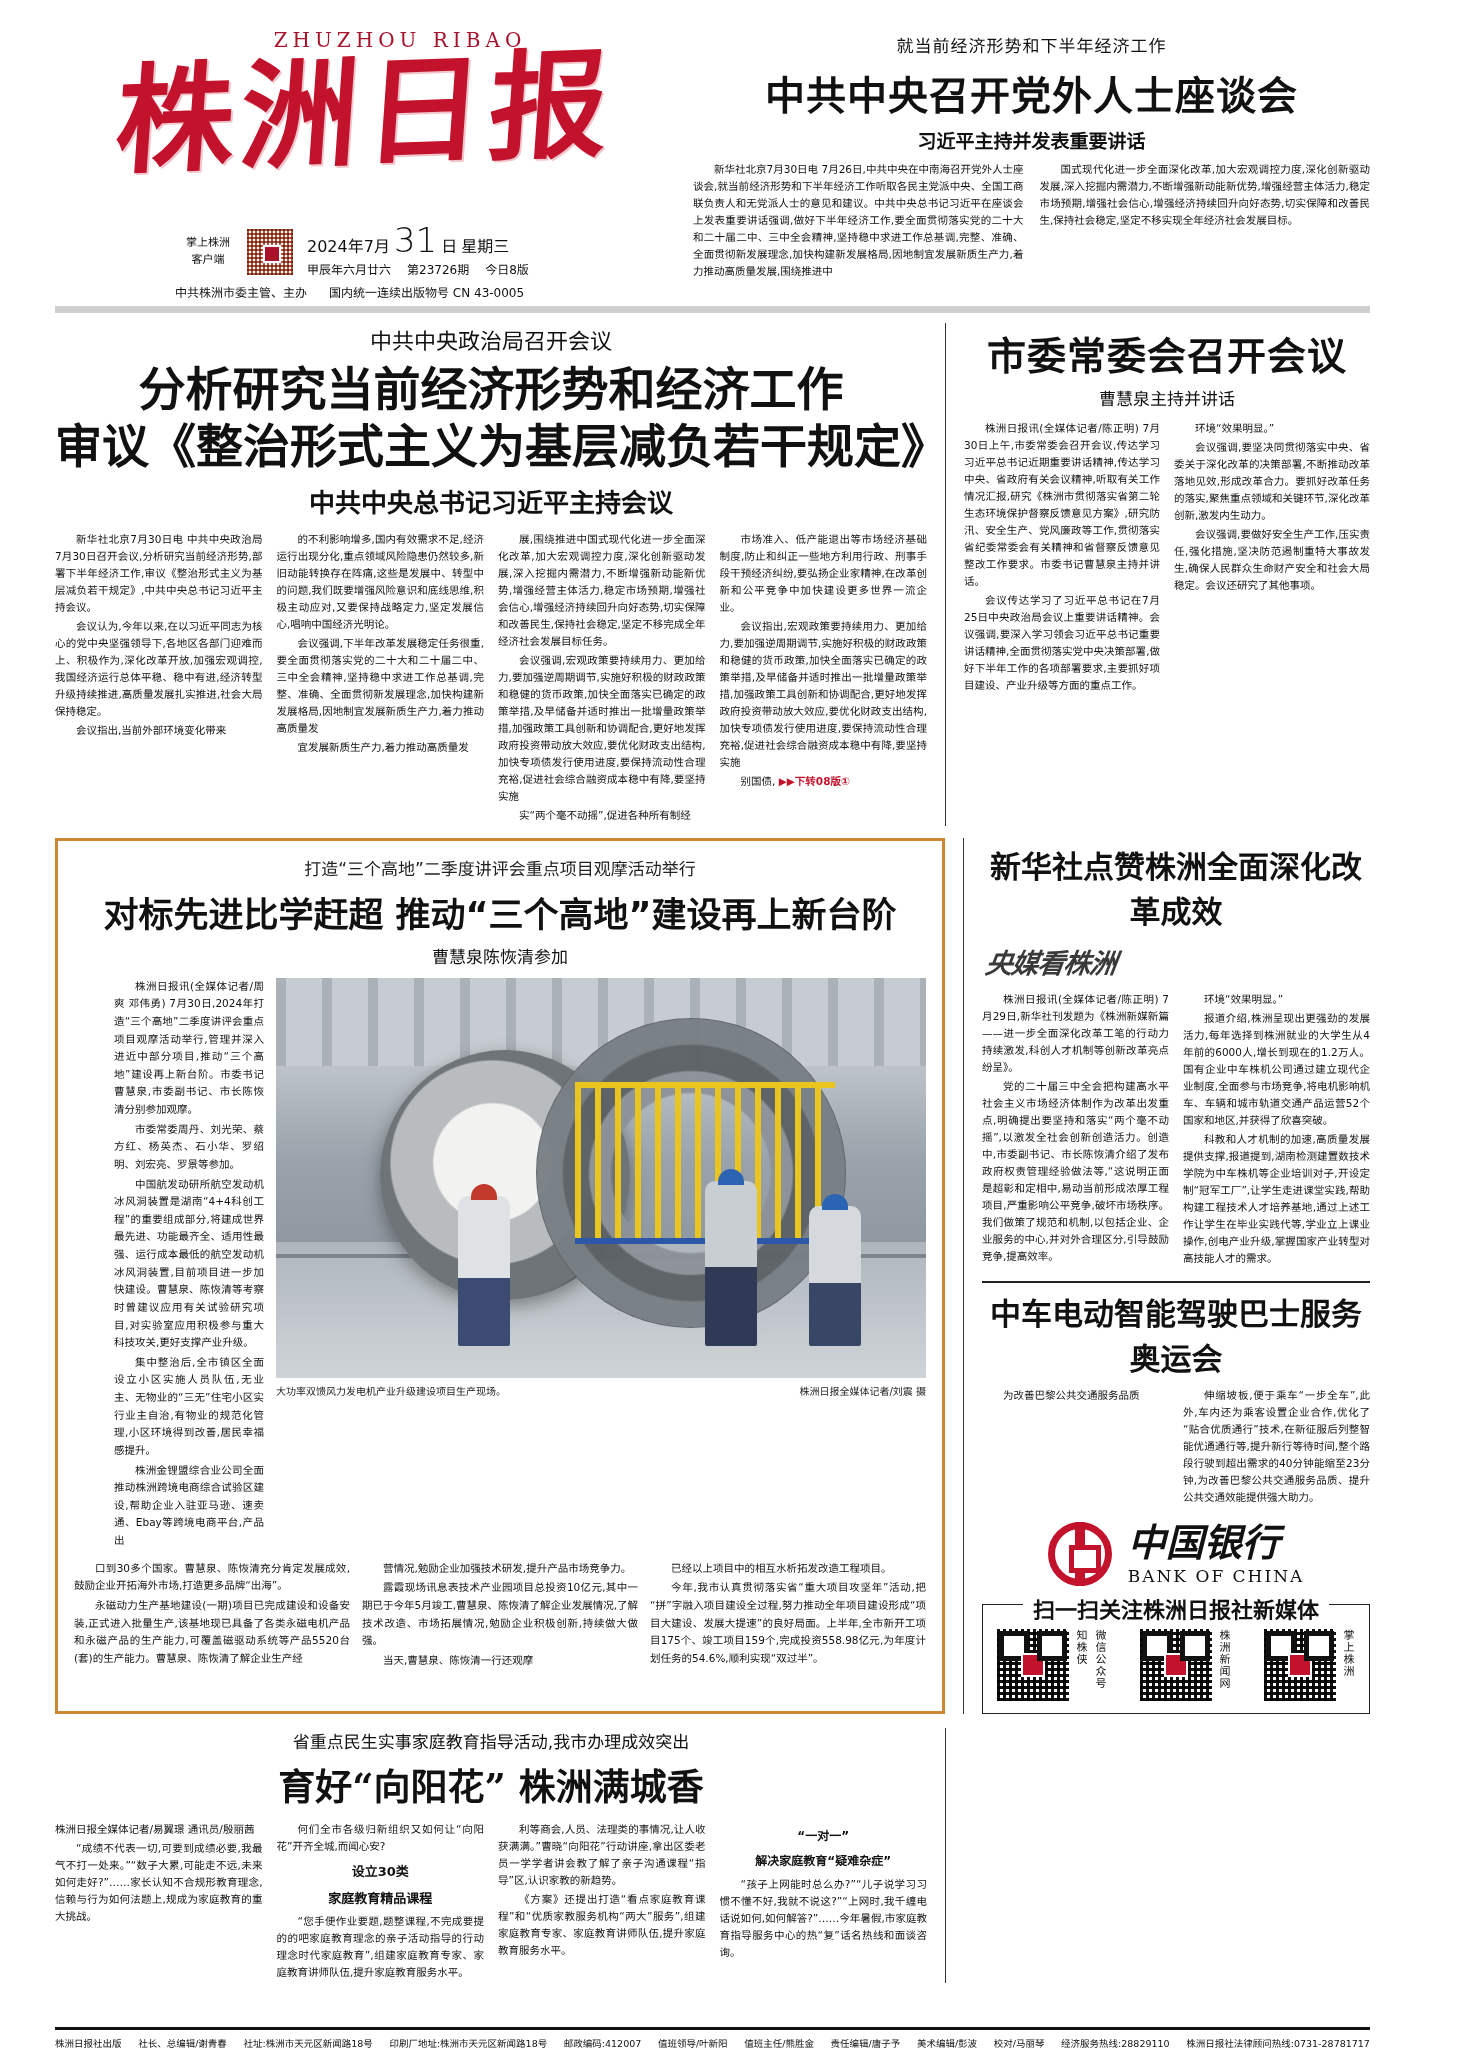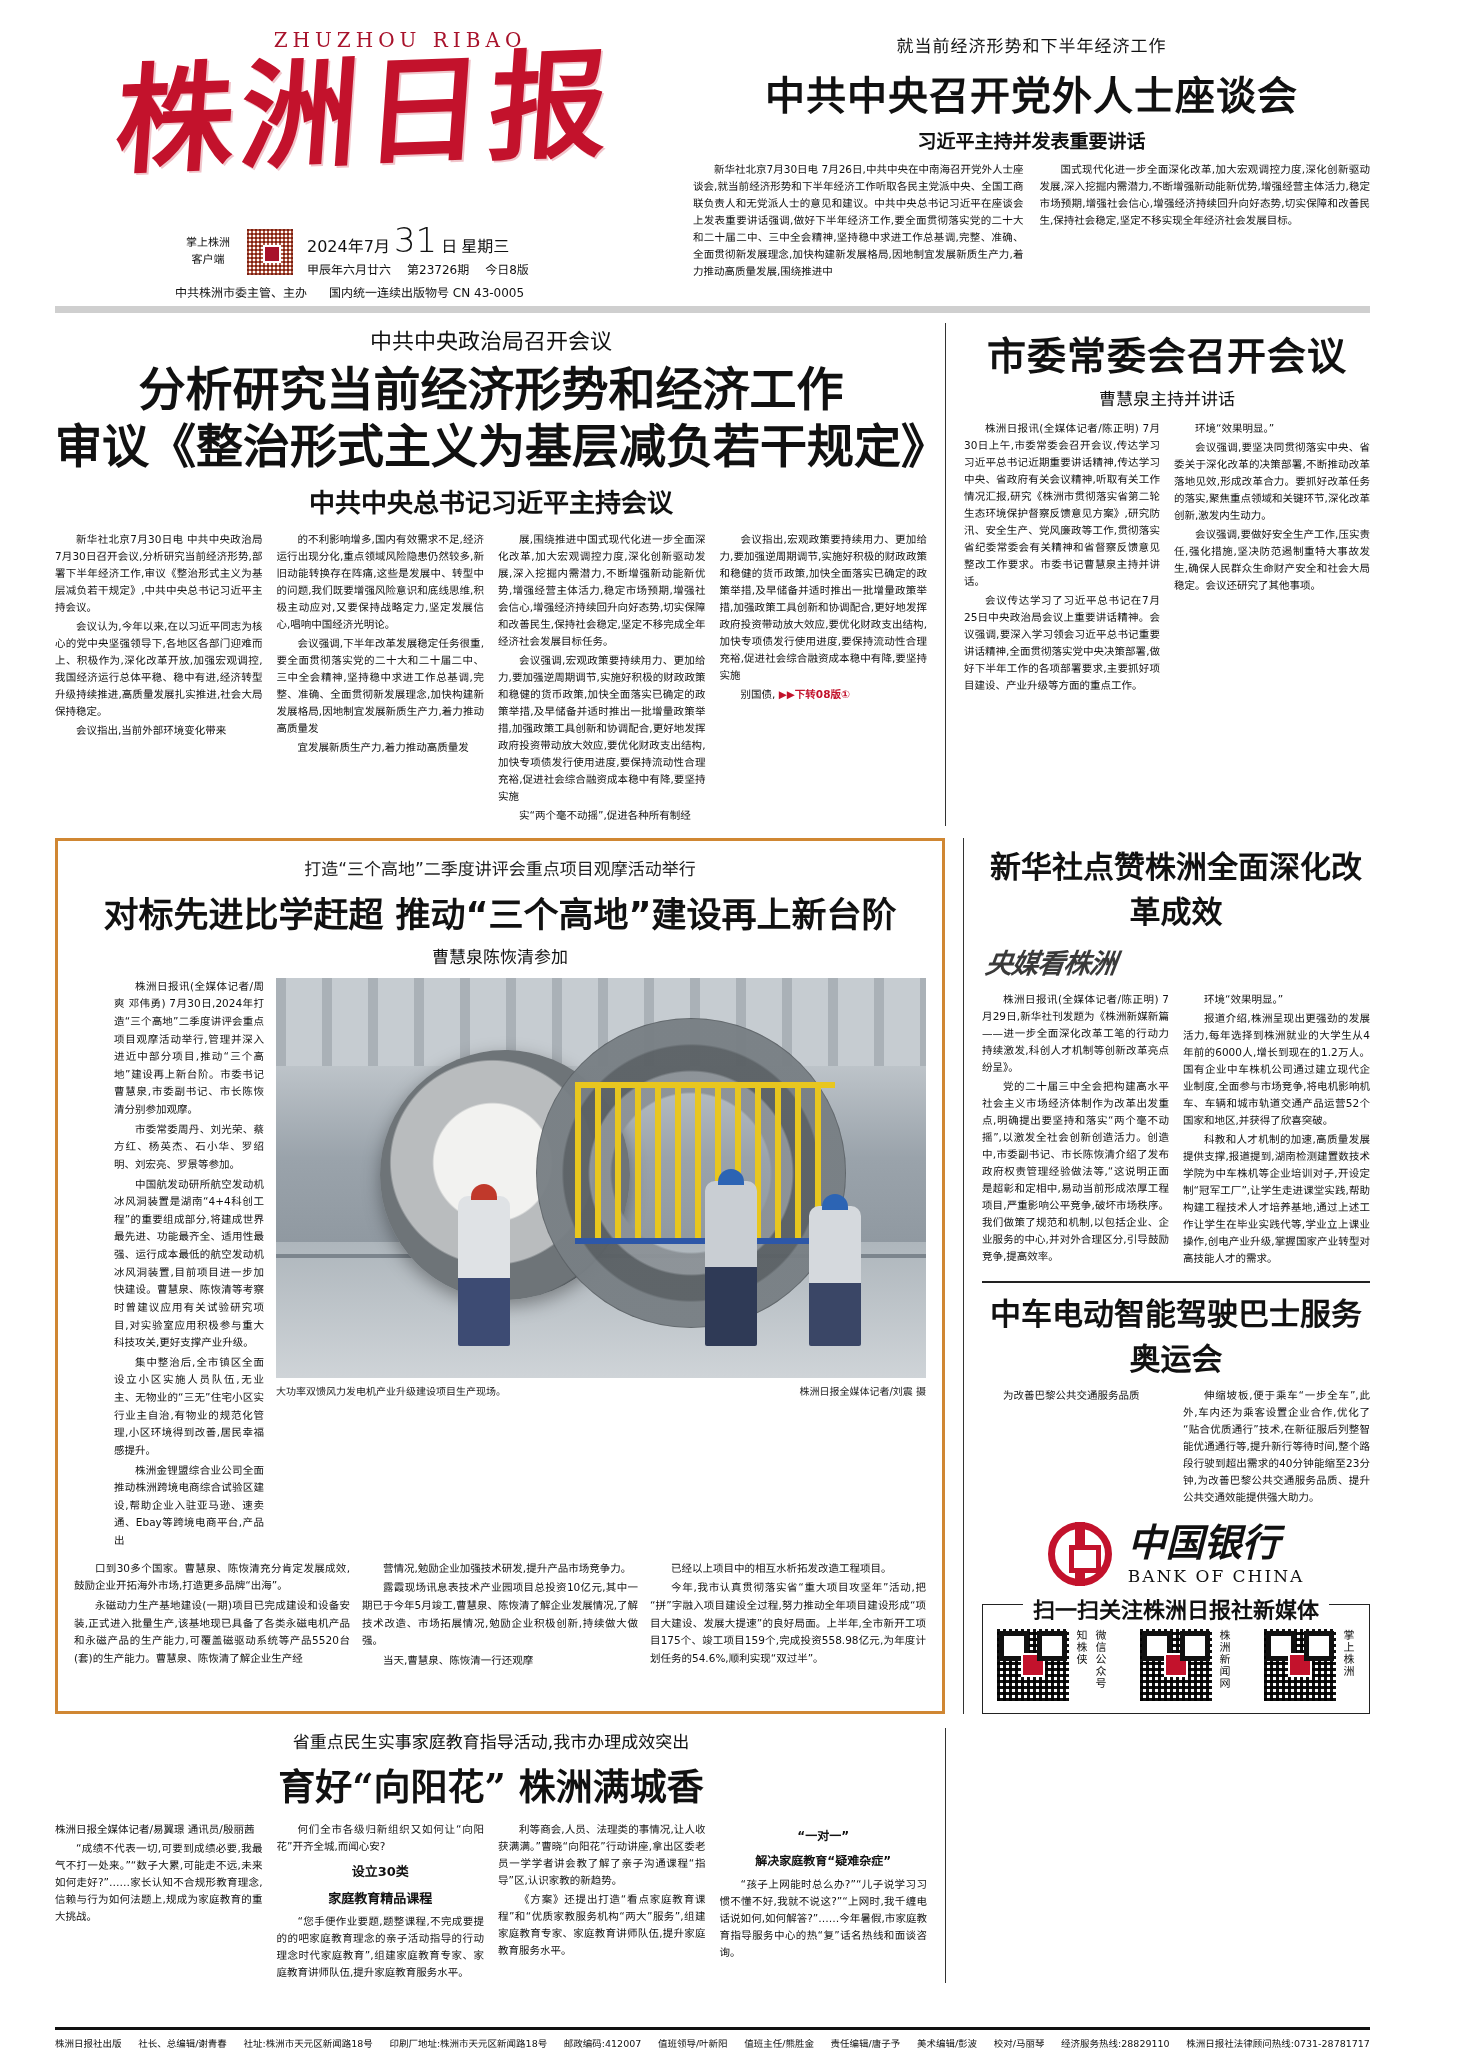"市场准入、低产能退出等市场经济基础制度,防止和纠正一些地方利用行政、刑事手段干预" p { html: none -> <p>市场准入、低产能退出等市场经济基础制度,防止和纠正一些地方利用行政、刑事手段干预经济纠纷,要弘扬企业家精神,在改革创新和公平竞争中加快建设更多世界一流企业。</p> }
